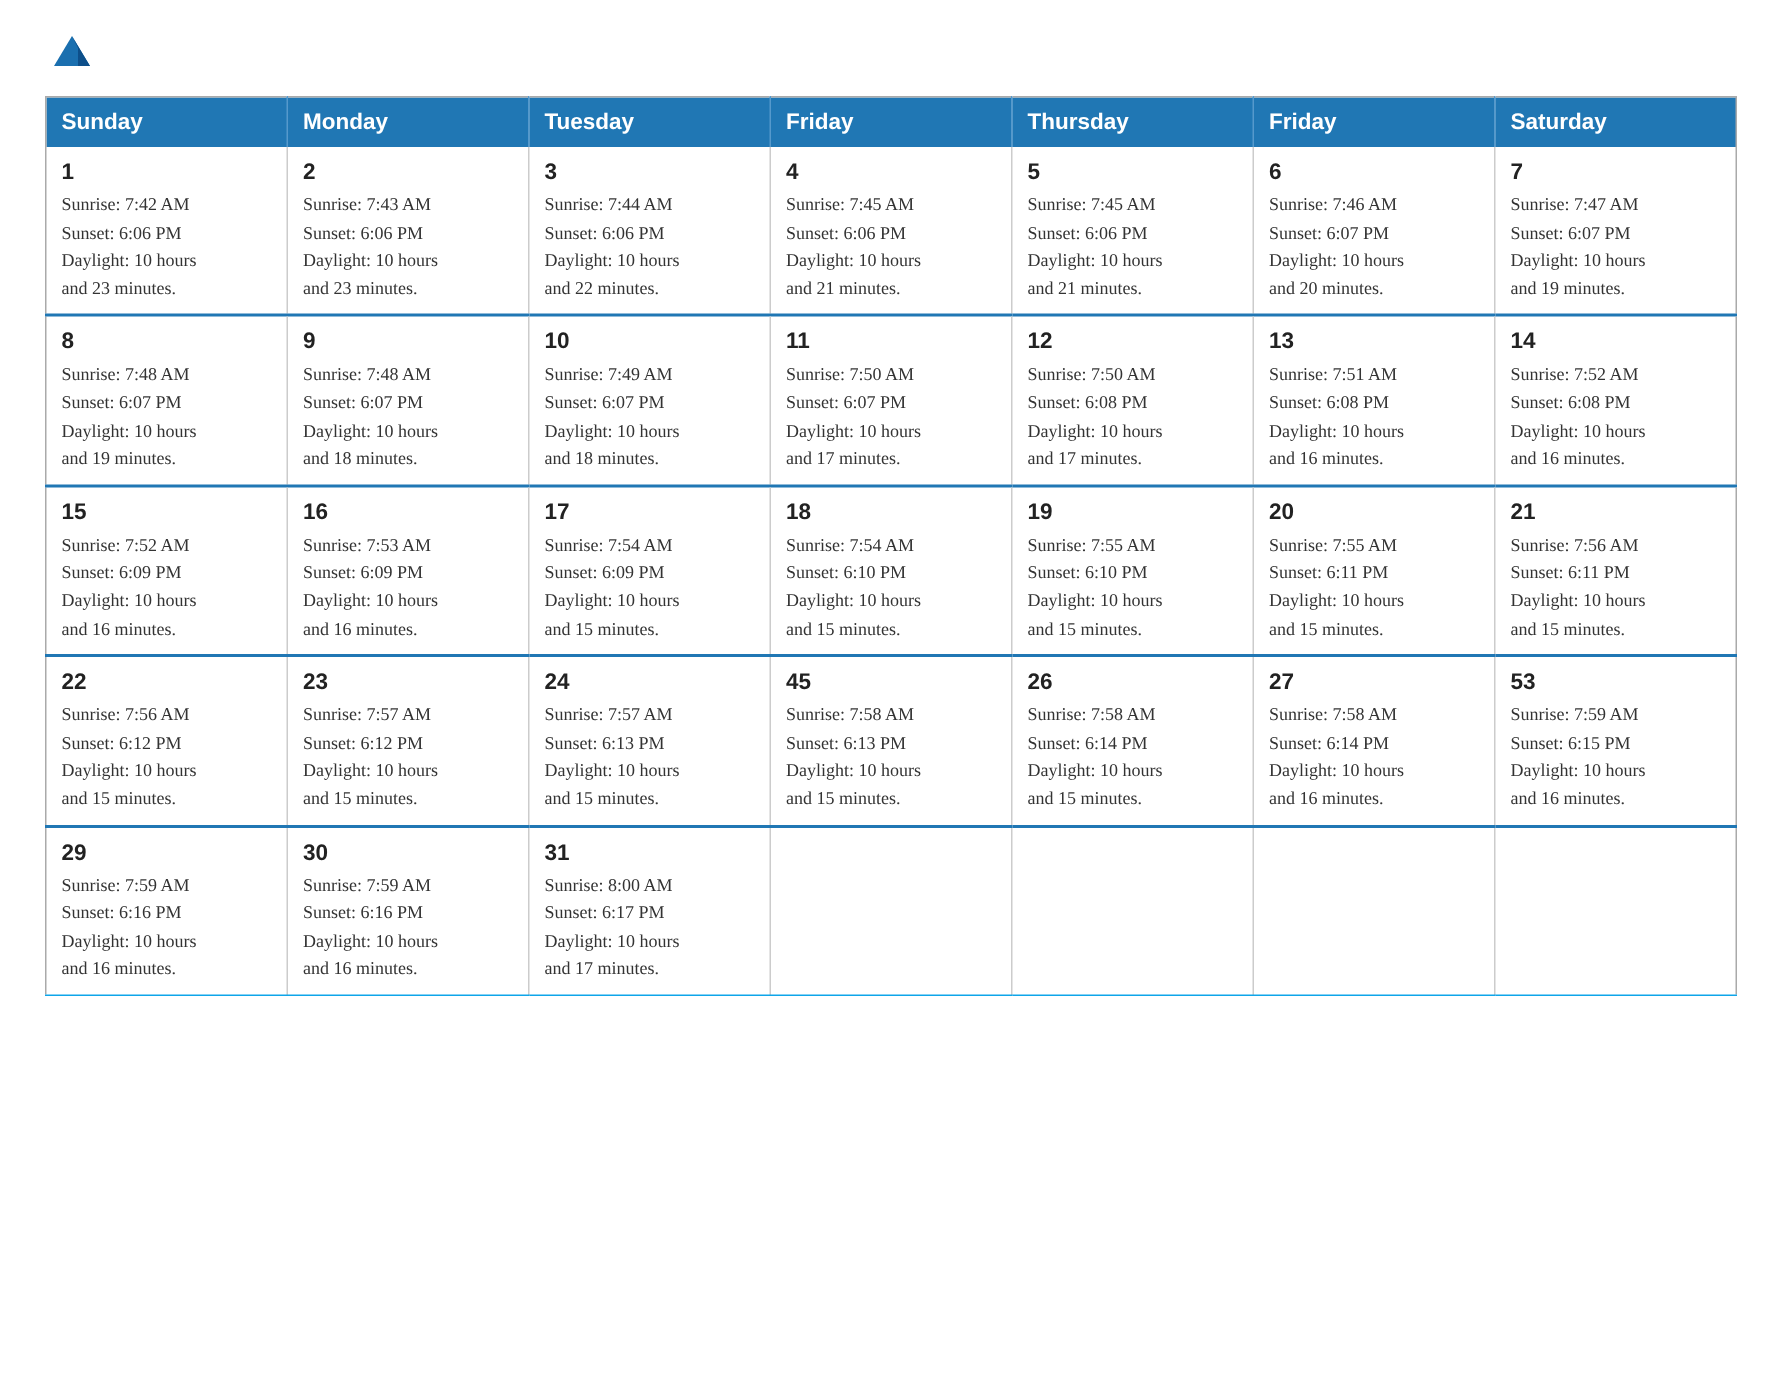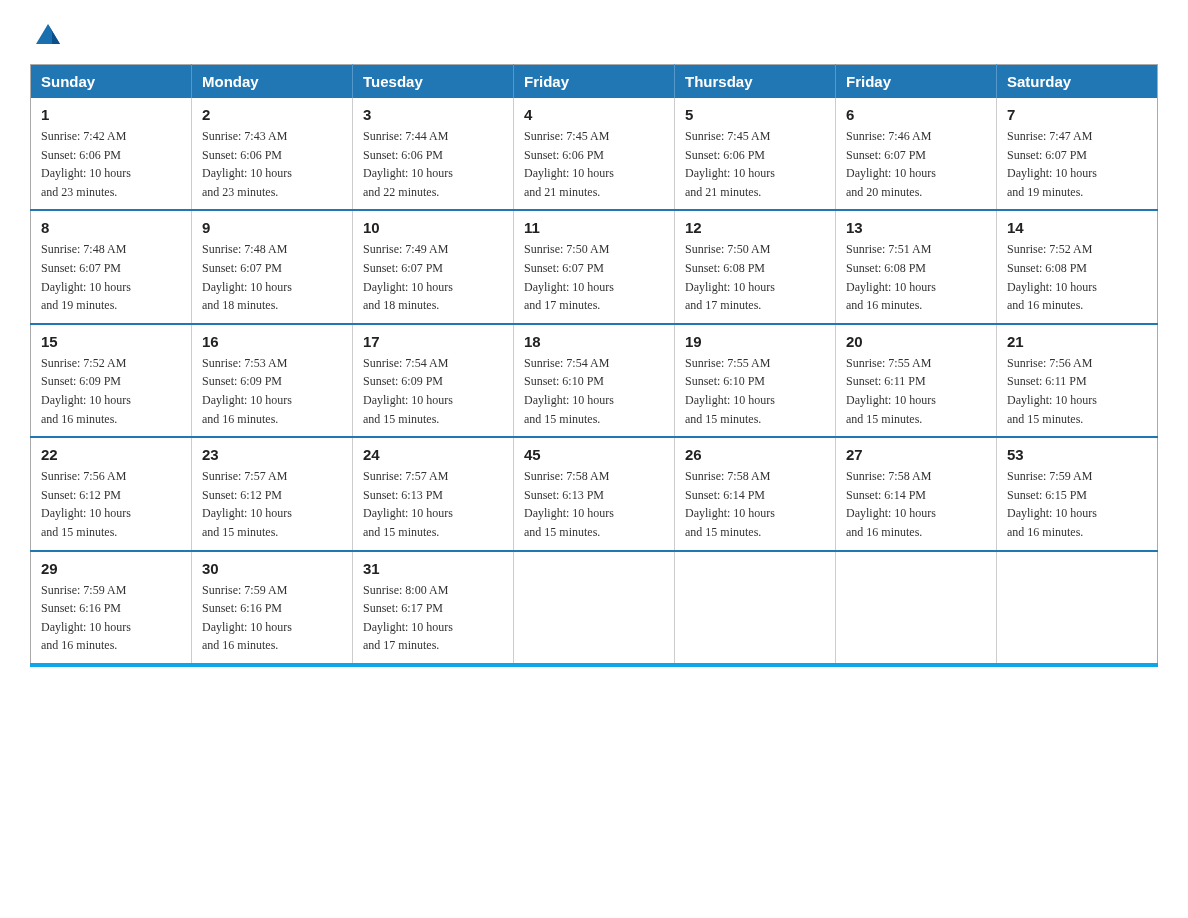"29" .calendar-table tbody tr:last-child td { border-bottom: 4px solid #0ea5e9 -> 1px solid #0ea5e9 }
